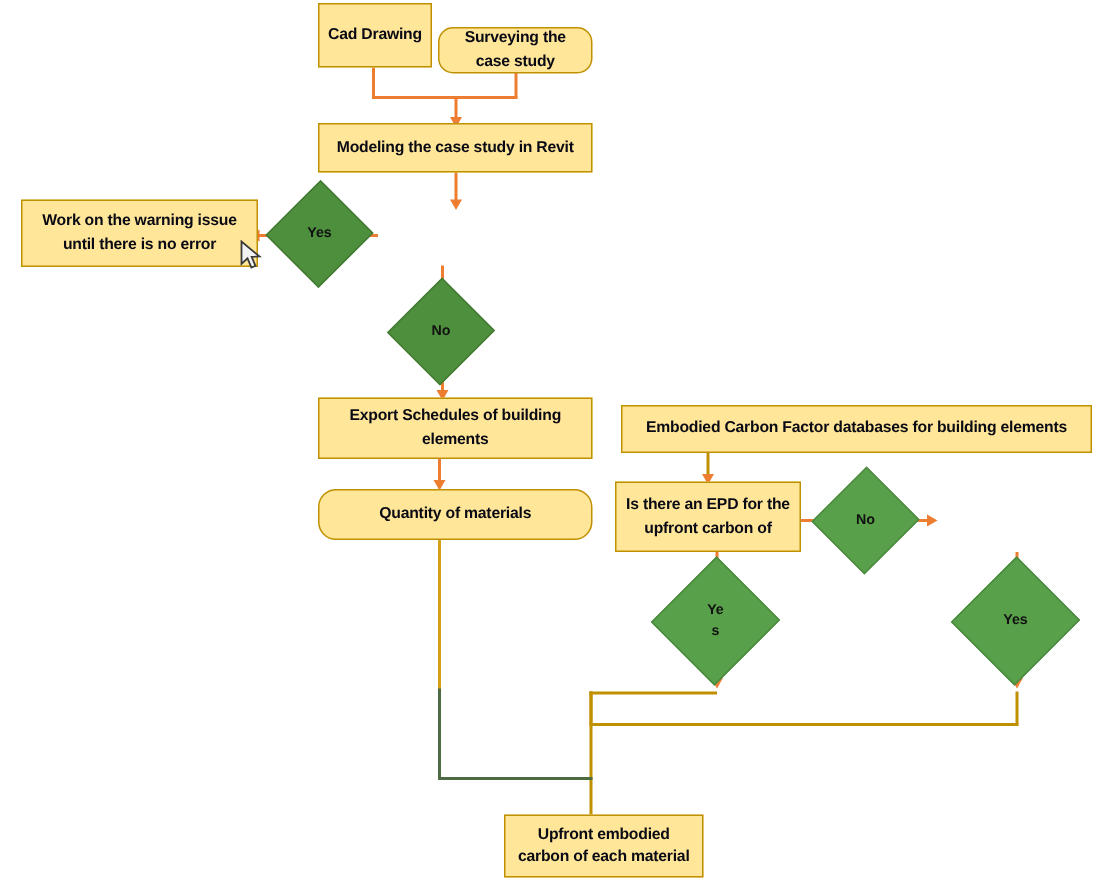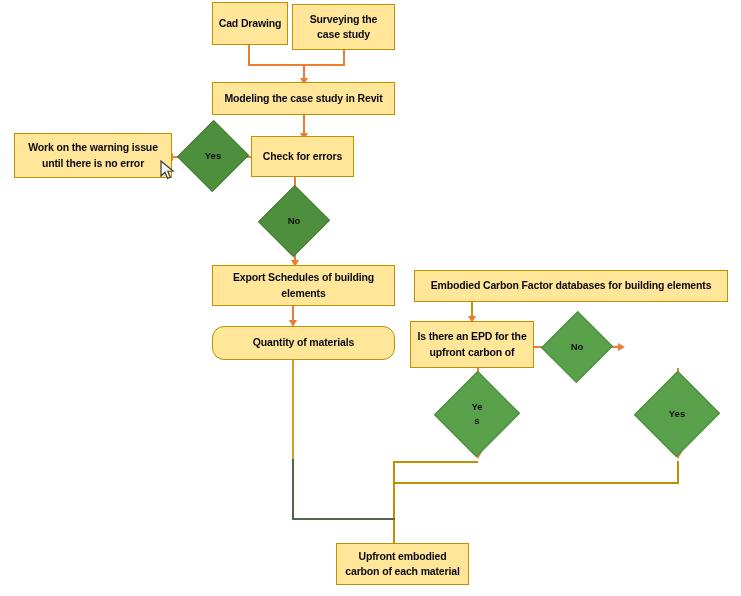"Surveying the case study" div.node-box { border-radius: none -> 10px; height: 46px -> 31px; top: 4px -> 18px }
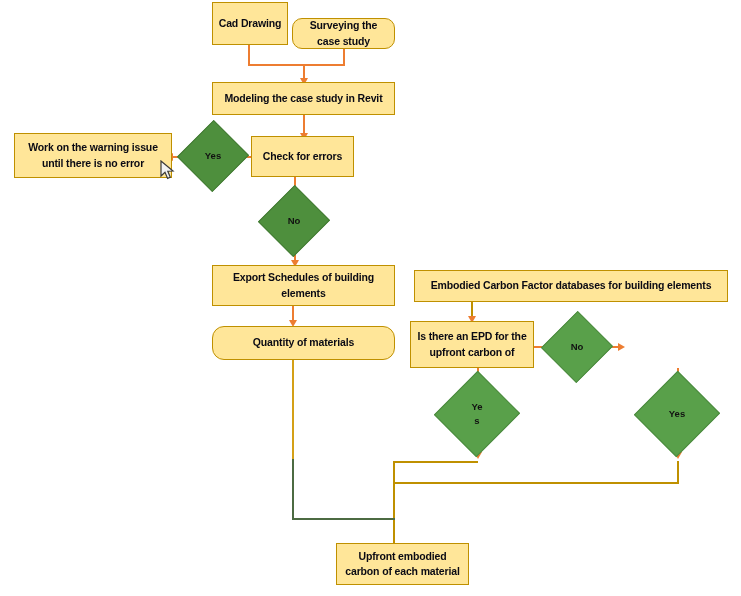"Check for errors" div.node-box { html: <div> <span>Check for errors</span> </div> -> none }
